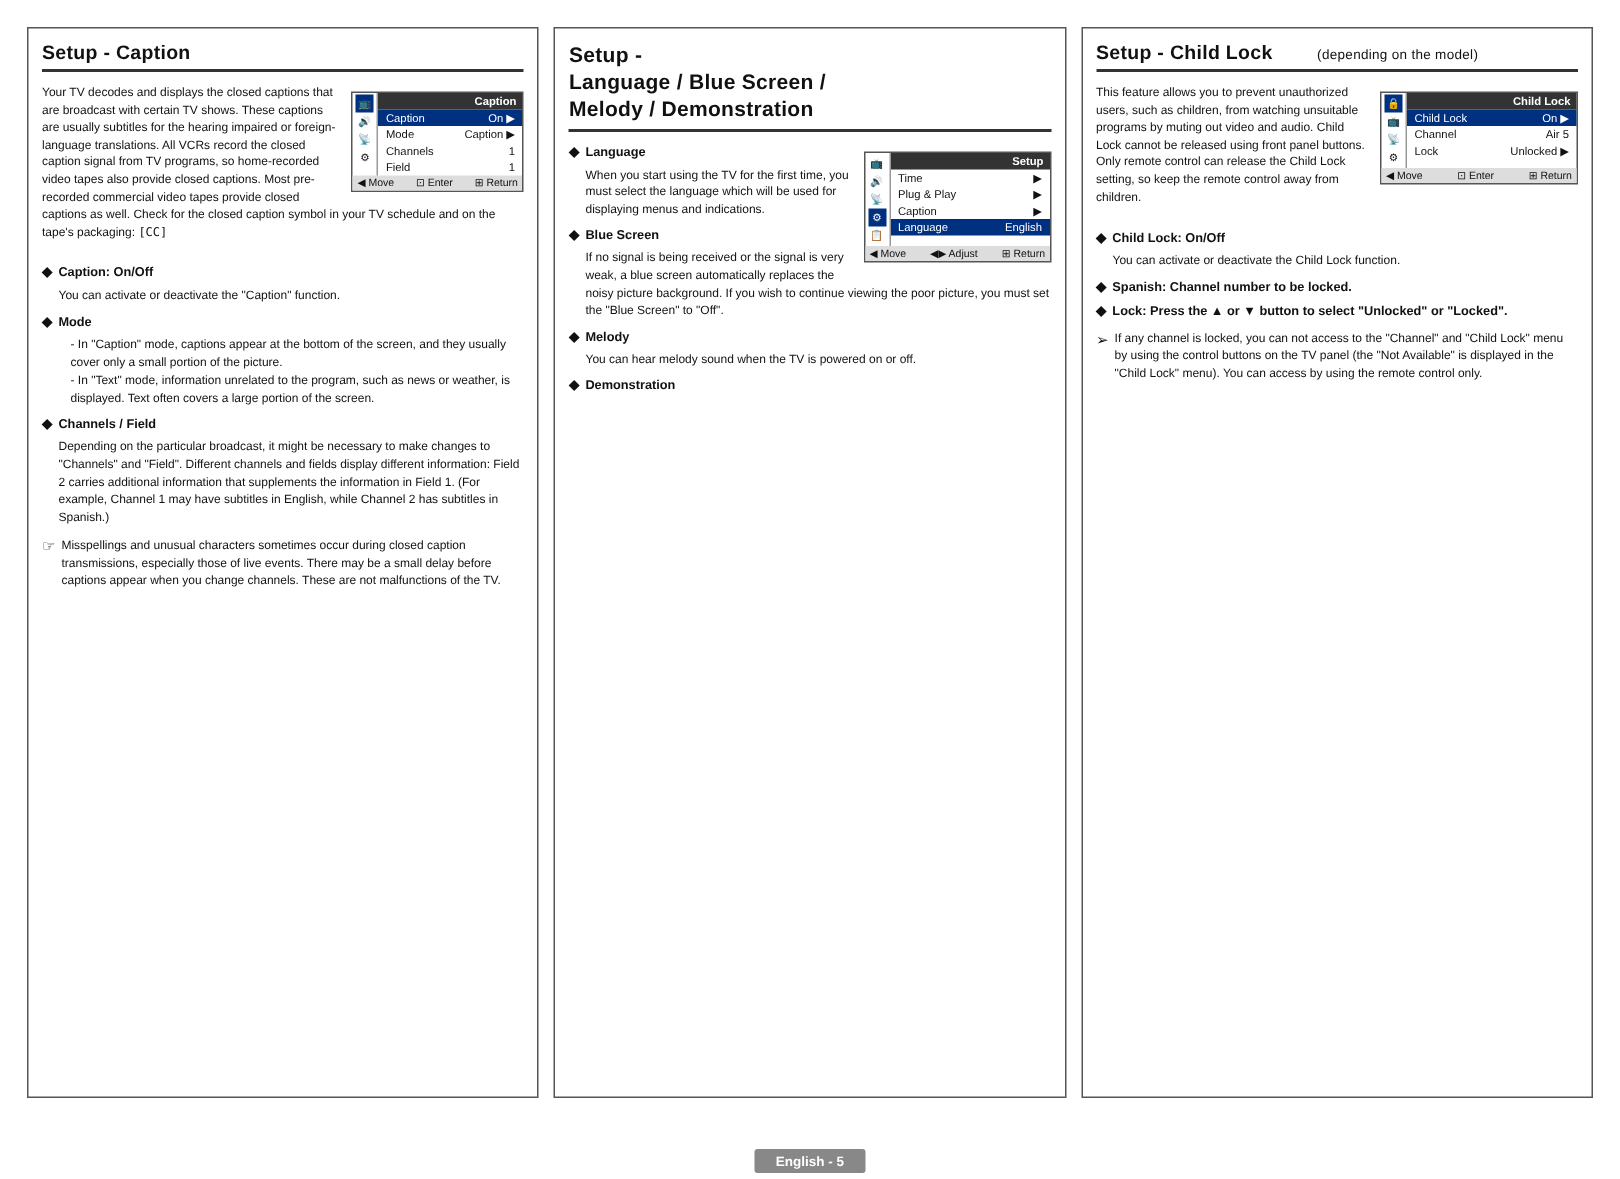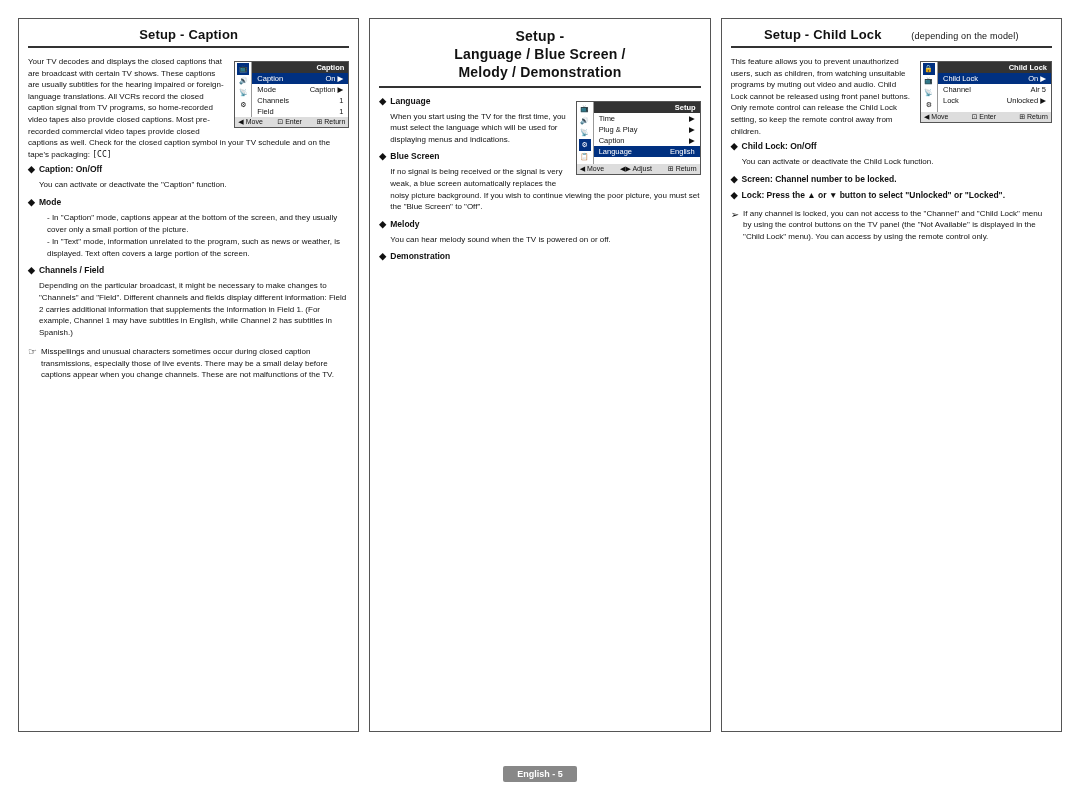"Setup - Caption" .section-title { text-align: center -> none }
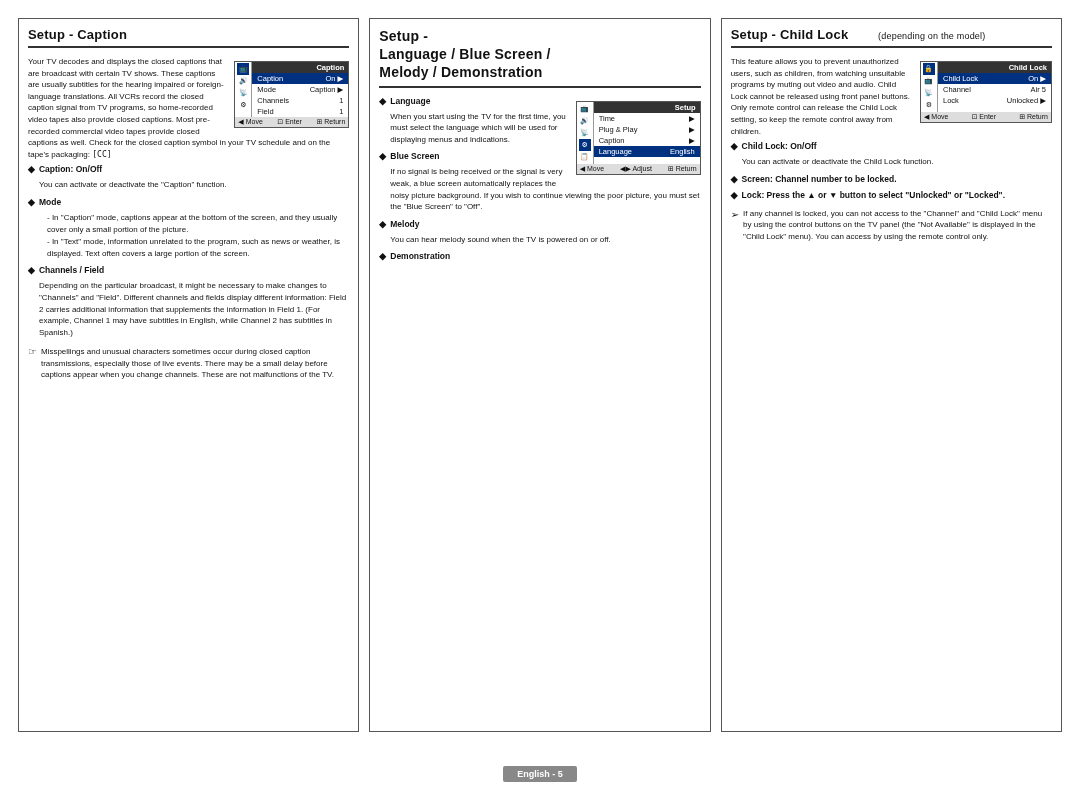"Your TV decodes and displays" p { margin-bottom: 4px -> 16px }
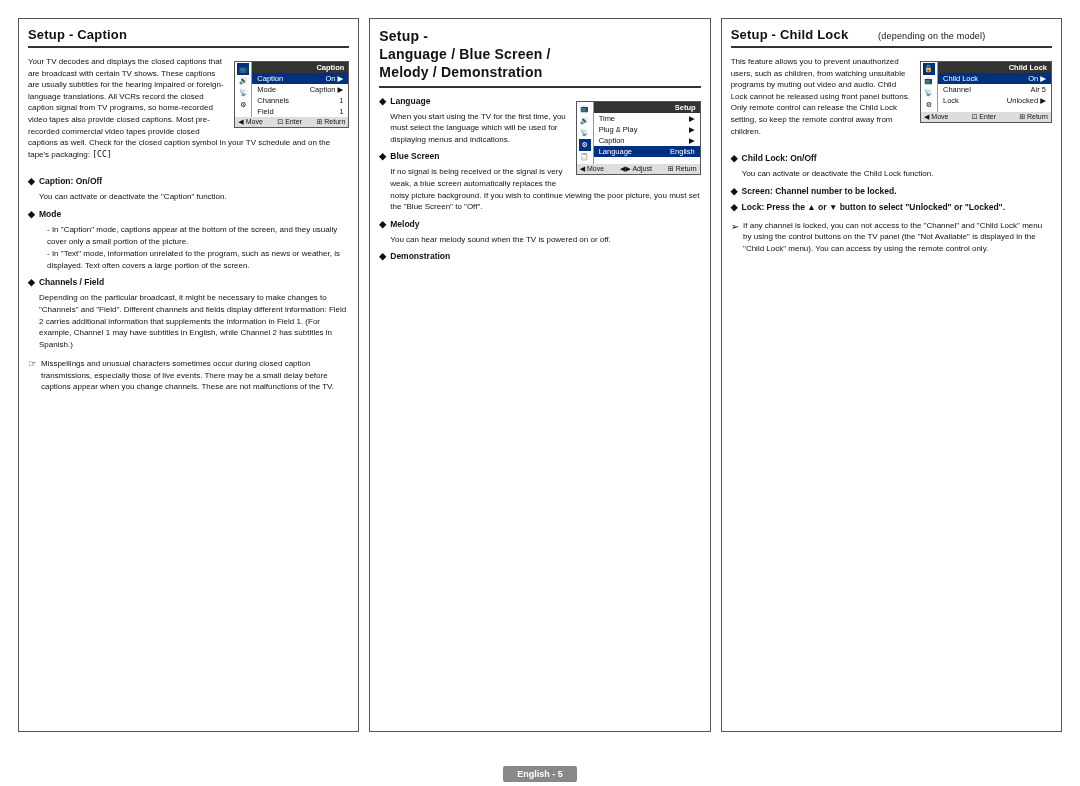"Screen:" span.bold { text: Screen -> Spanish }
